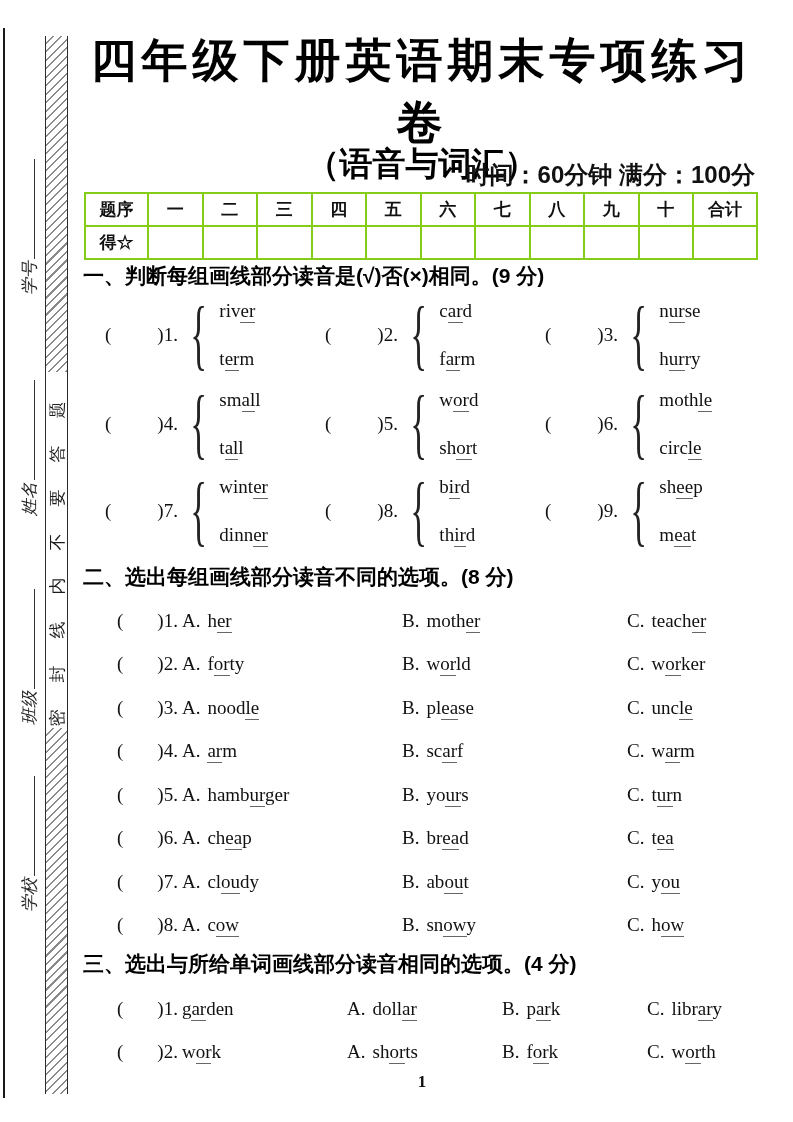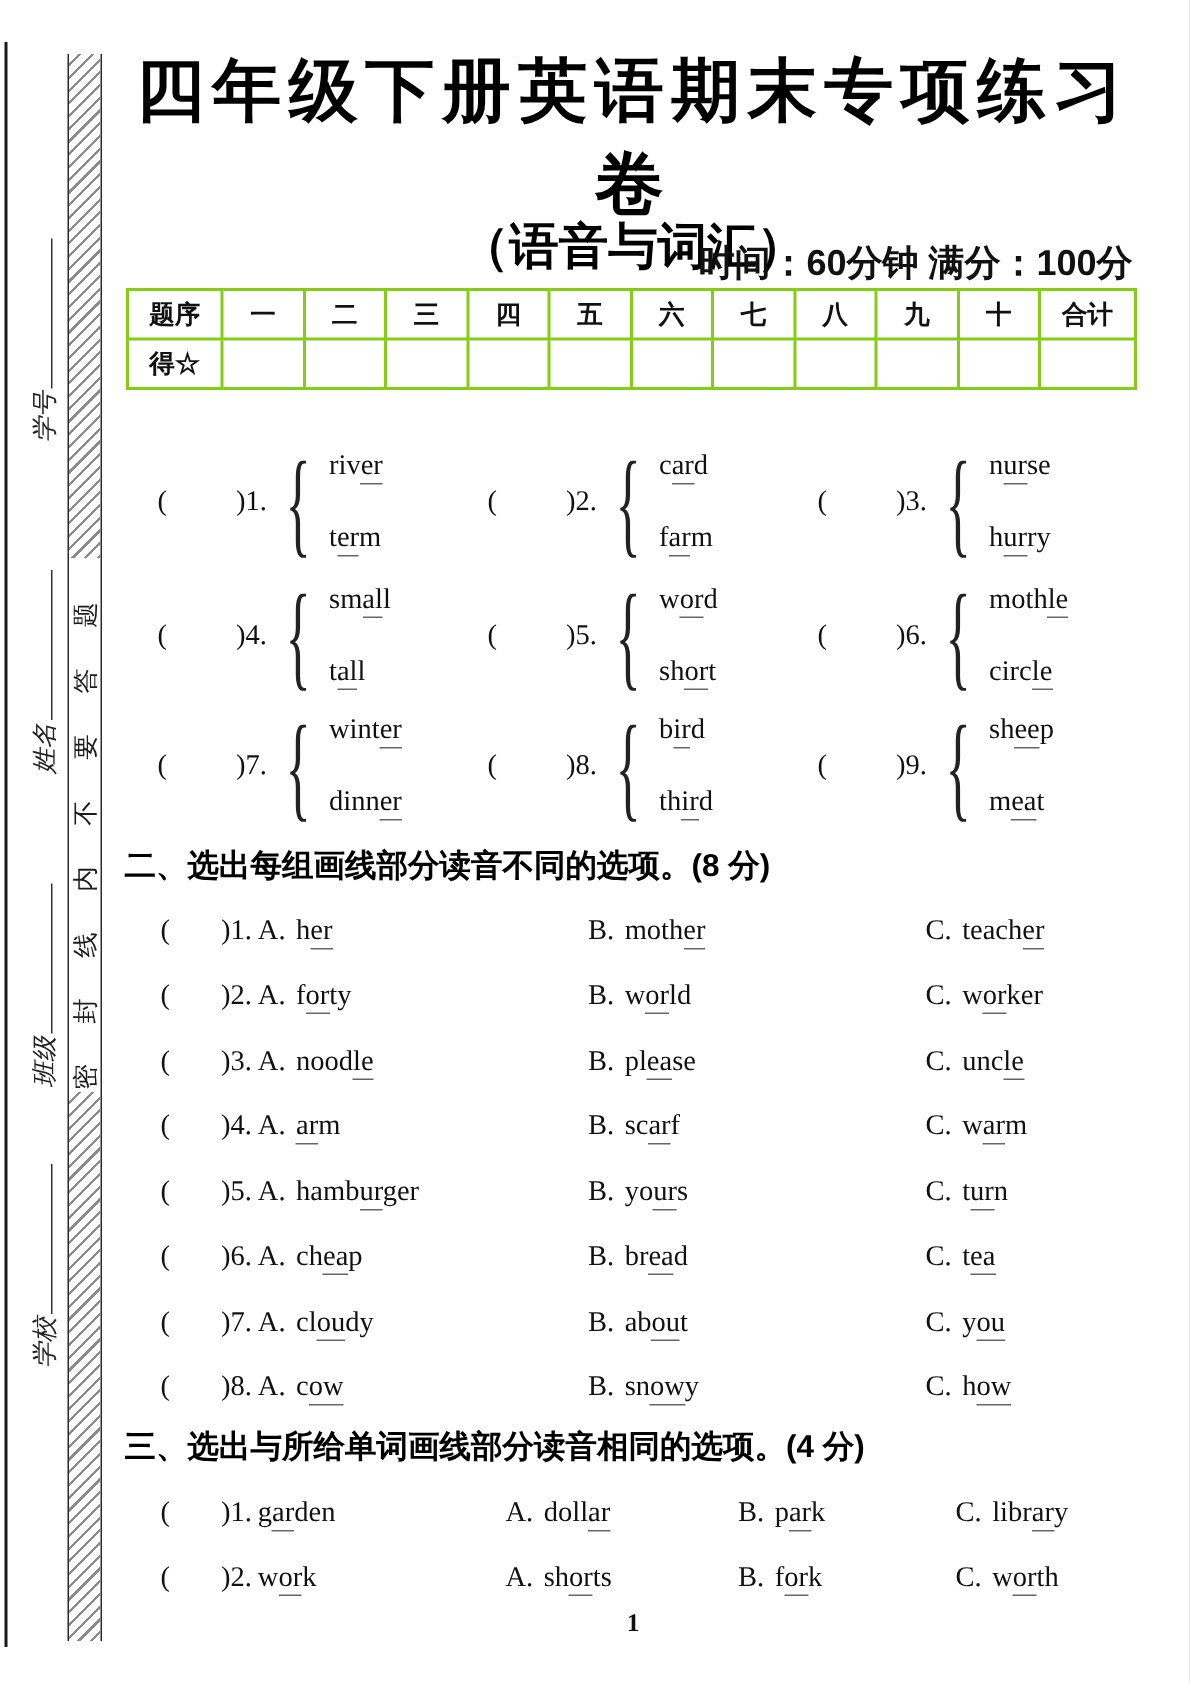"一、判断每组画线部分读音是(√)否(×)相同。(9 分)" div.sec-head { html: none -> <div>一、判断每组画线部分读音是(√)否(×)相同。(9 分)</div> }
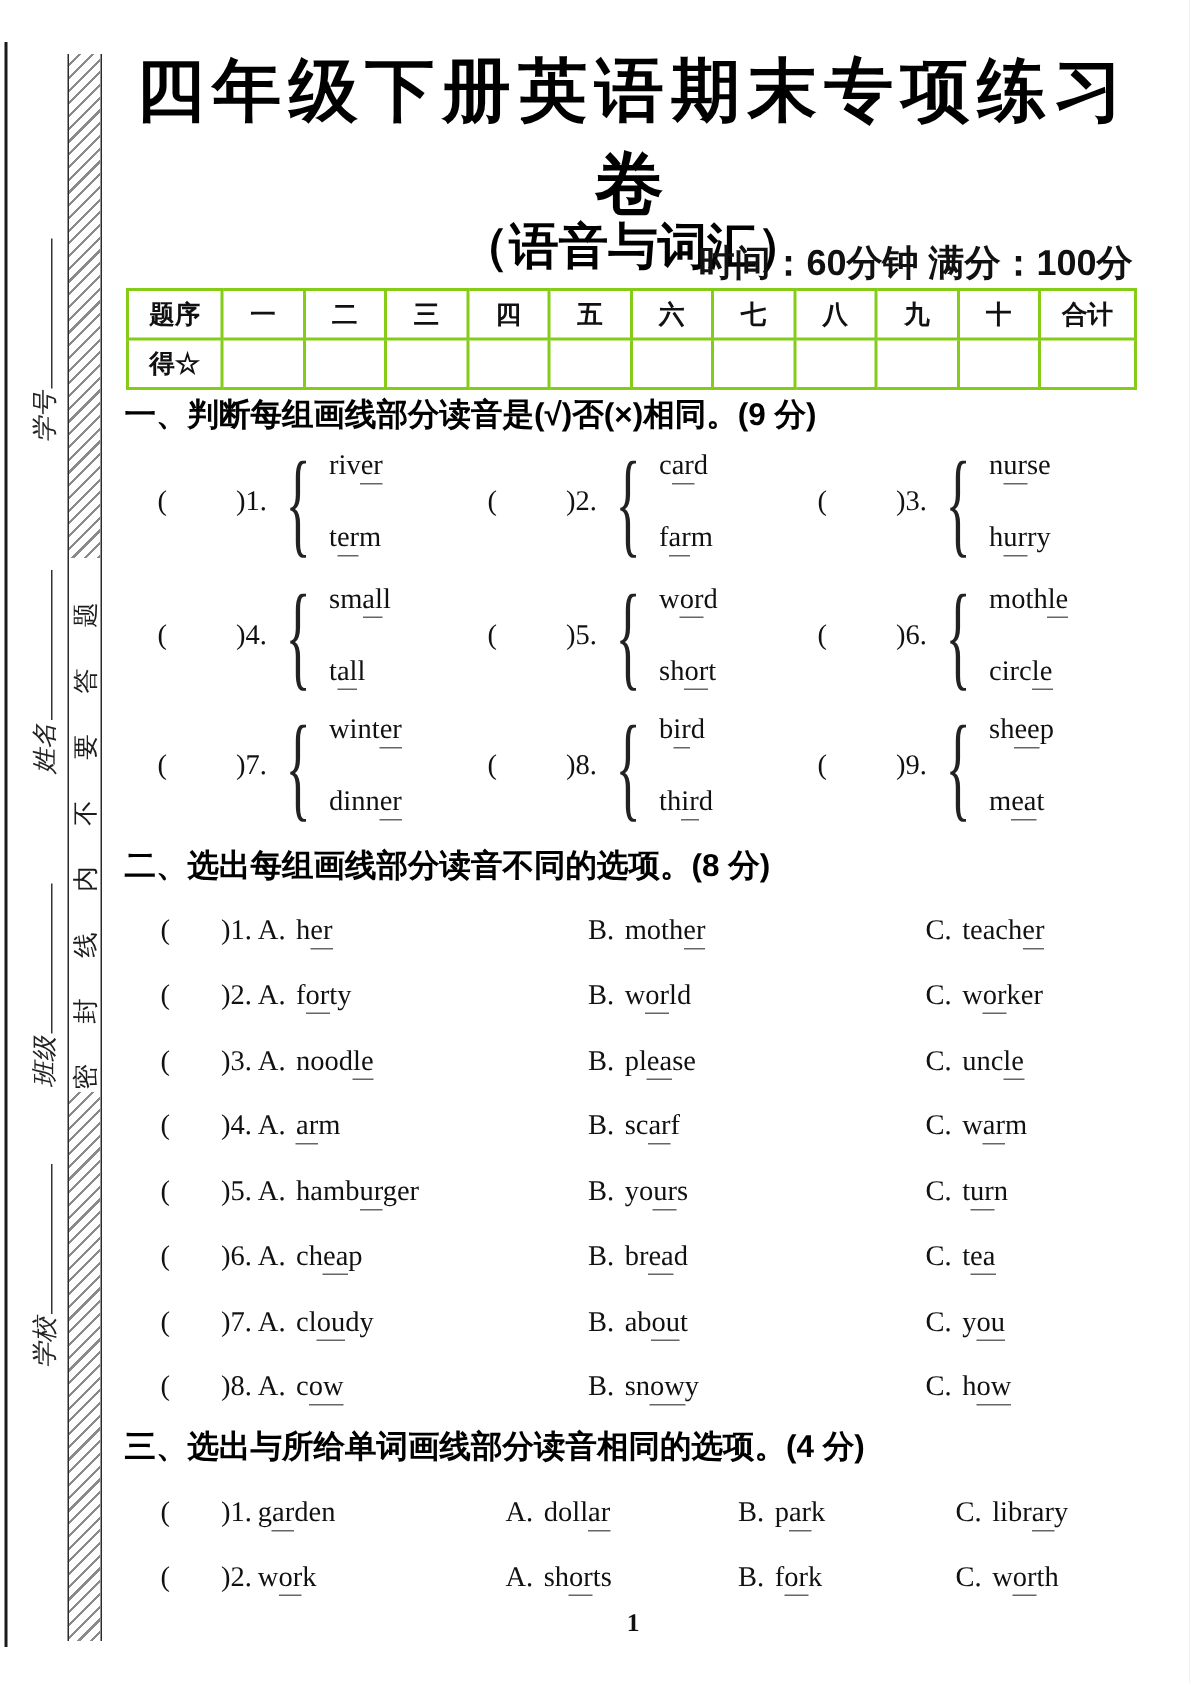"( )1. A. her" .q-row { left: 2px -> 12px }
